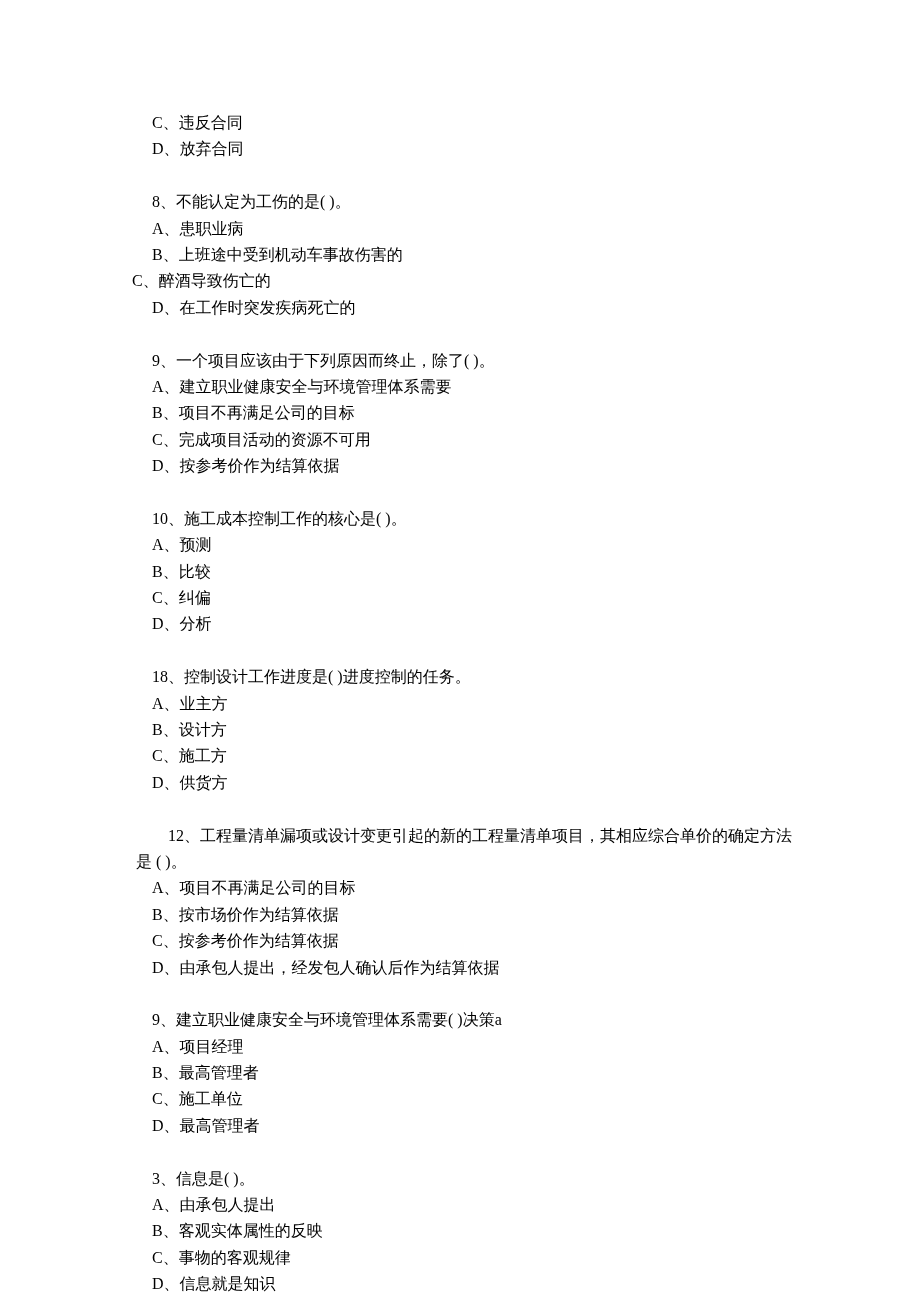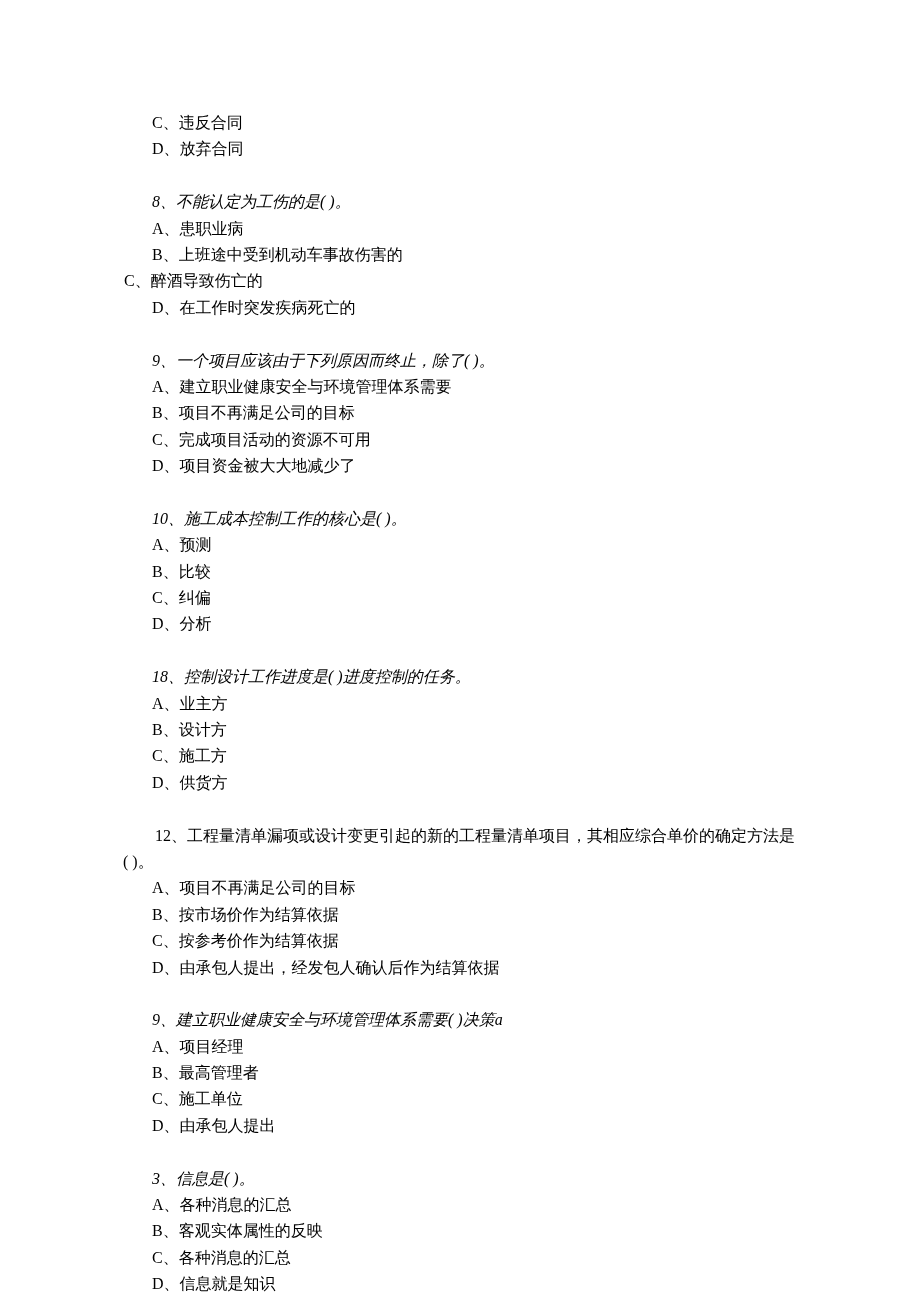"8、不能认定为工伤的是( )。" .question { font-style: italic -> none }
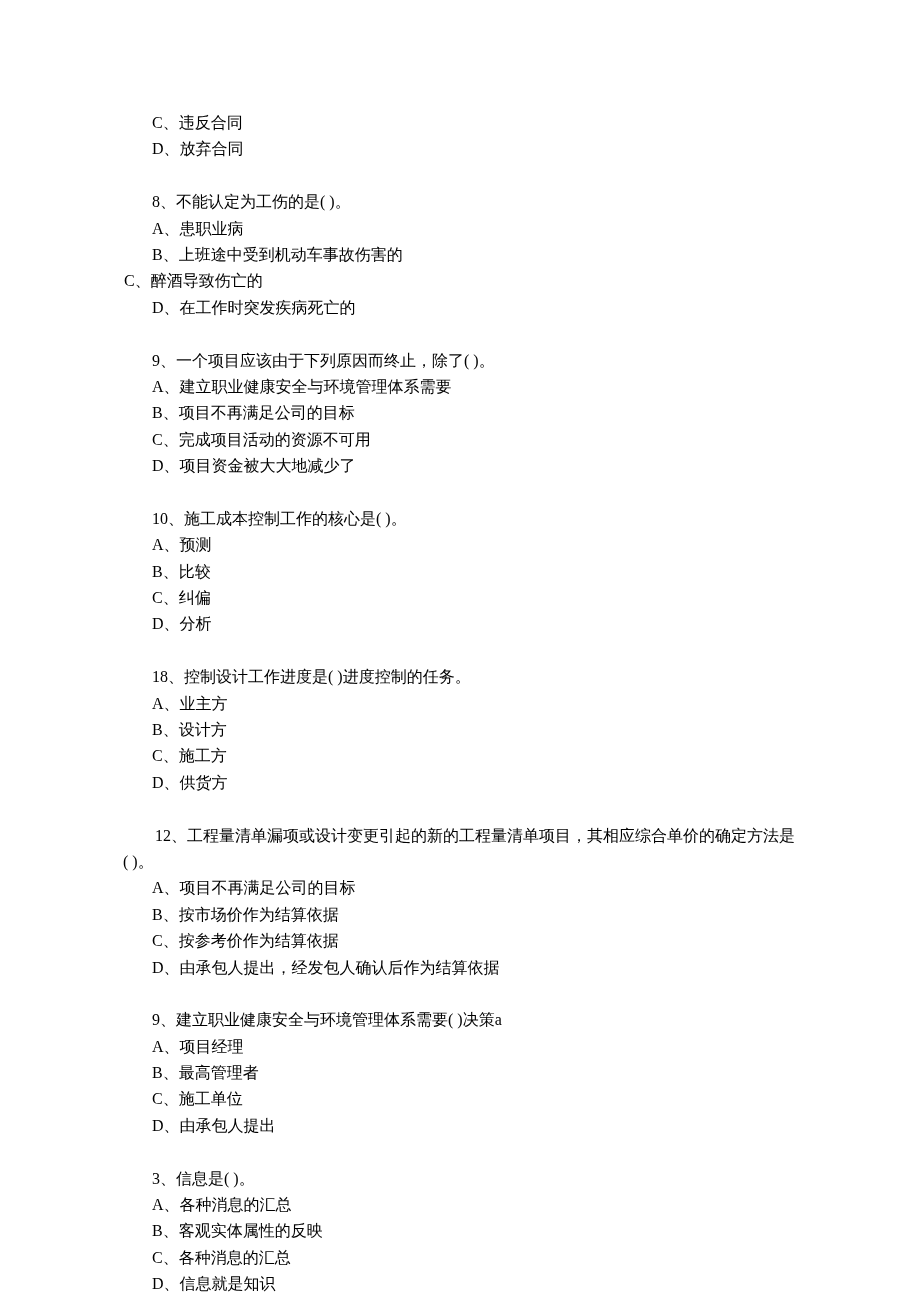"C、醉酒导致伤亡的" .option-noindent { margin-left: 4px -> 12px }
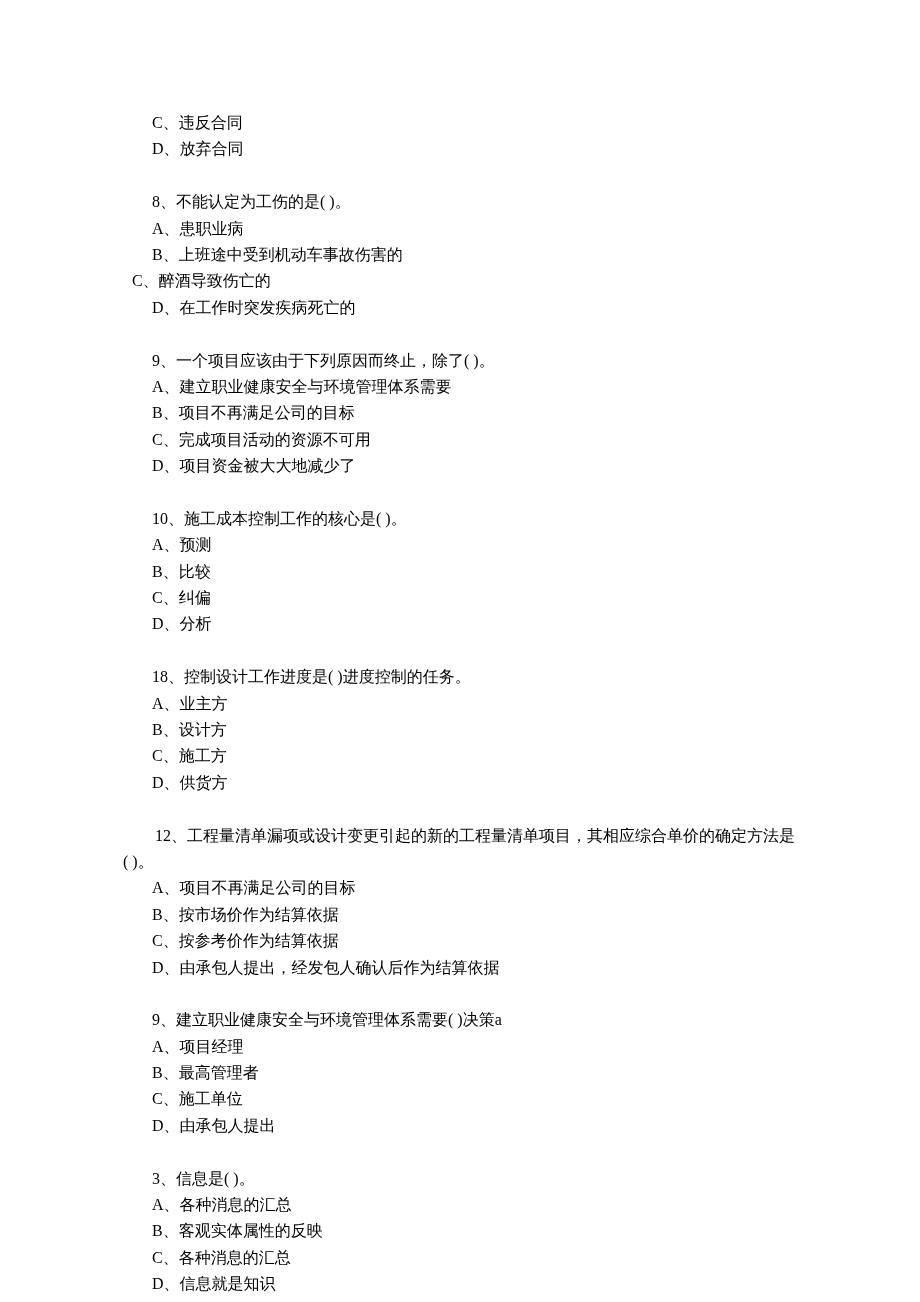"D、项目资金被大大地减少了" div.option { text: 项目资金被大大地减少了 -> 按参考价作为结算依据 }
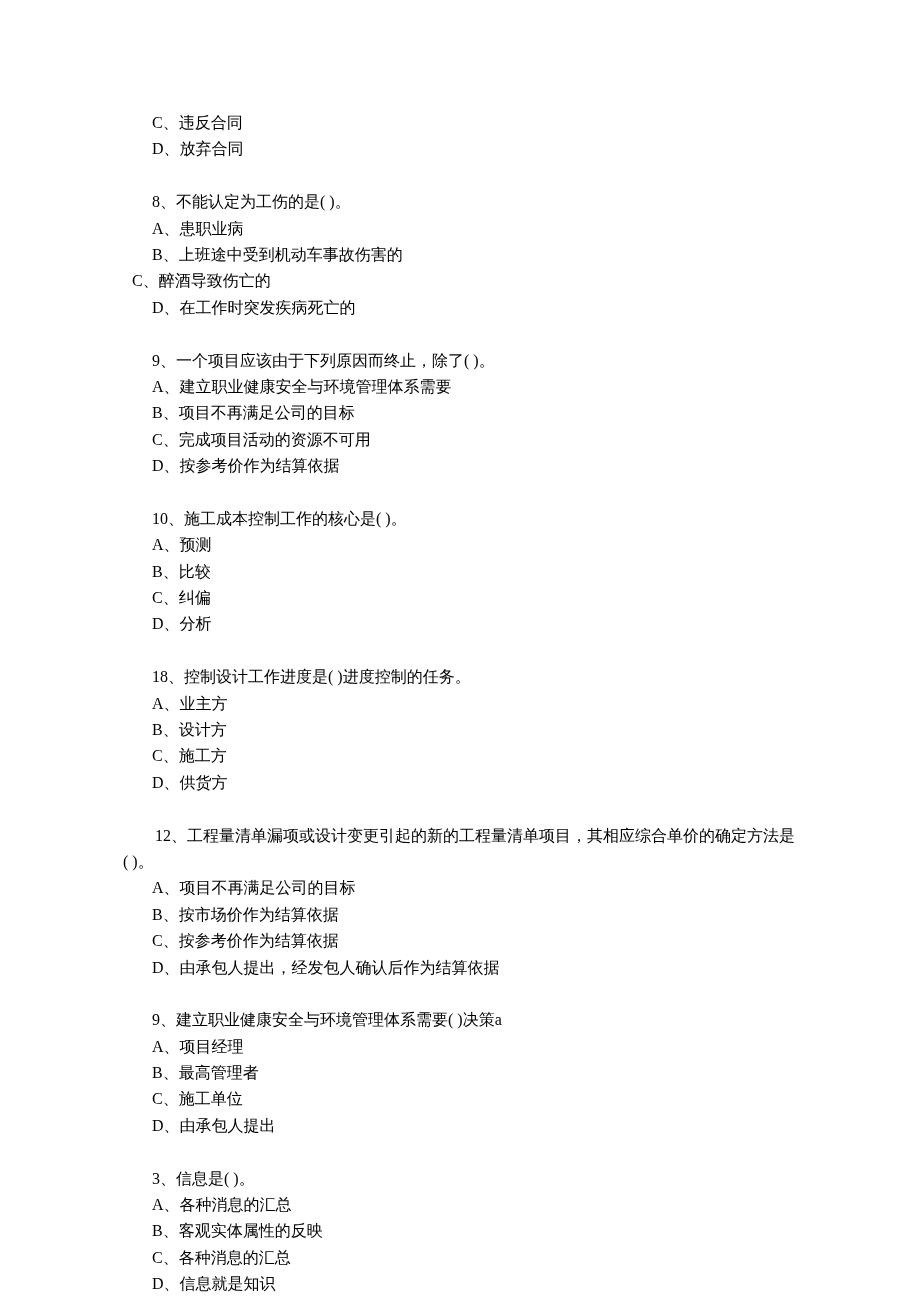"12、工程量清单漏项或设计变更引起的新的工程量清单项目，其相应综合单价的确定方法" .question-wrap { margin-left: 3px -> 16px }
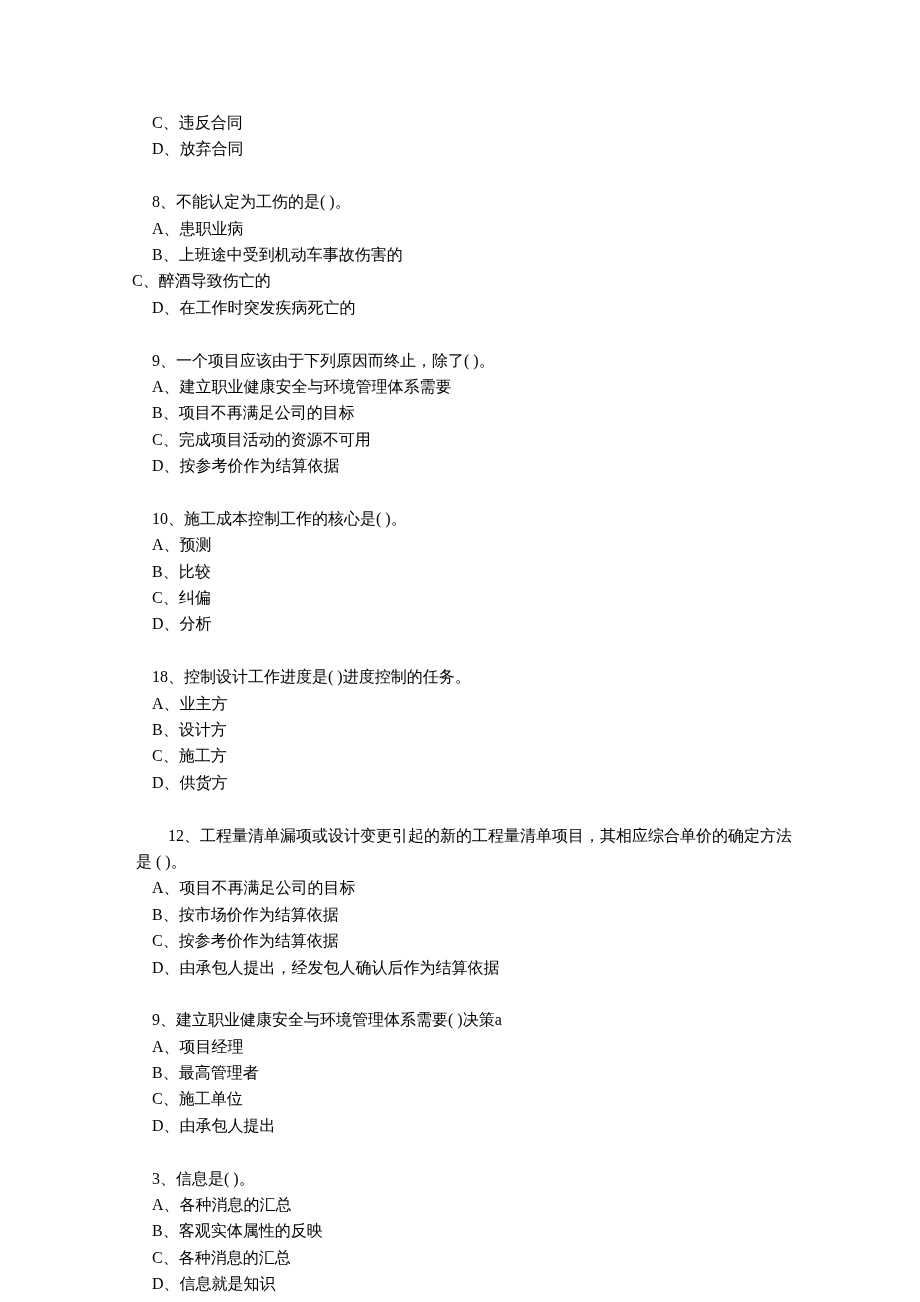"D、由承包人提出" div.option { text: 由承包人提出 -> 最高管理者 }
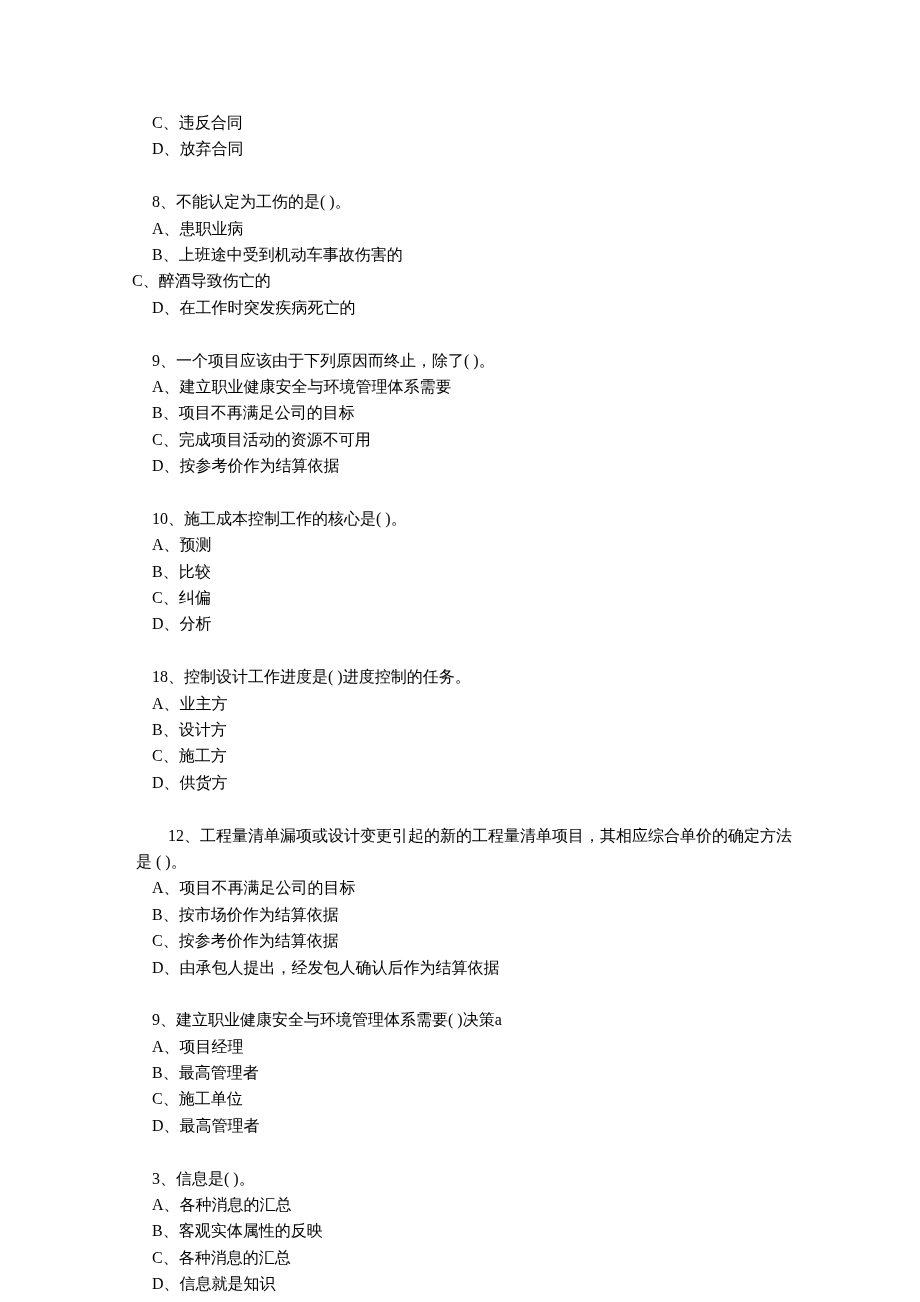"A、各种消息的汇总" div.option { text: 各种消息的汇总 -> 由承包人提出 }
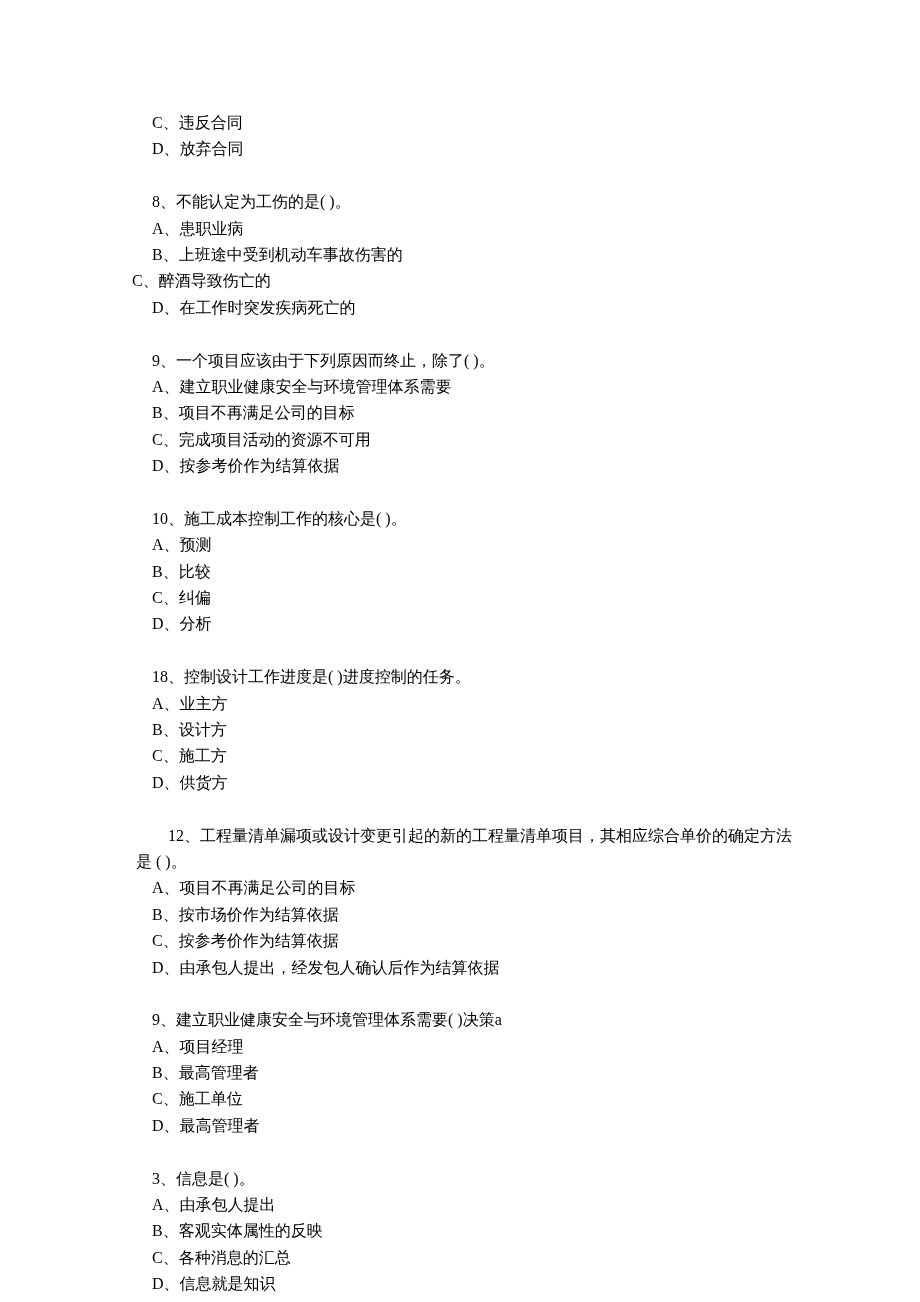"C、各种消息的汇总" div.option { text: 各种消息的汇总 -> 事物的客观规律 }
